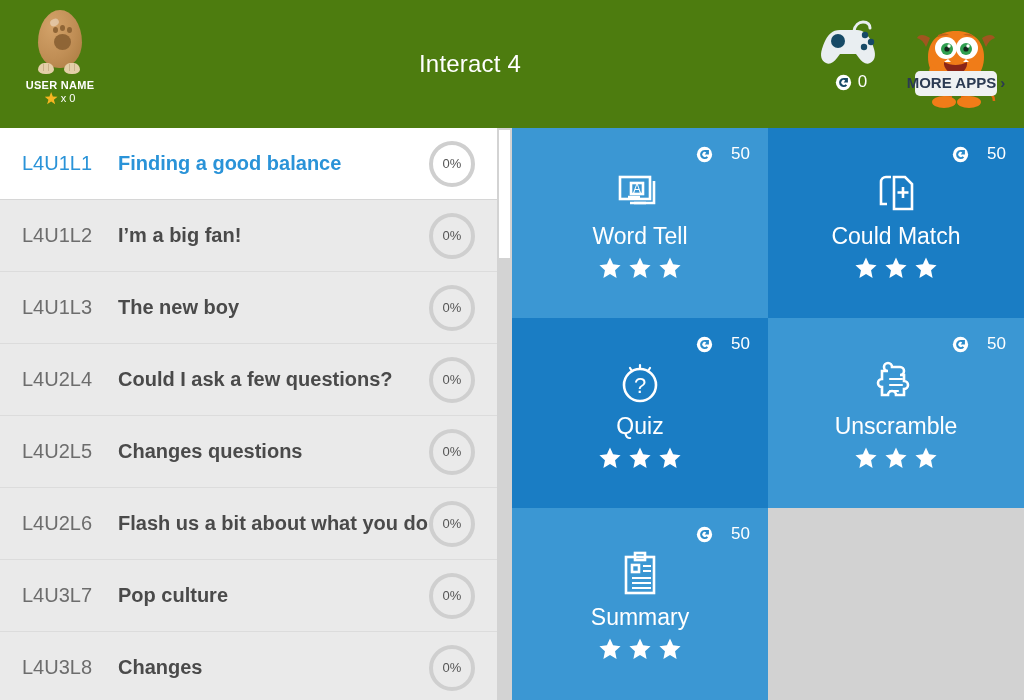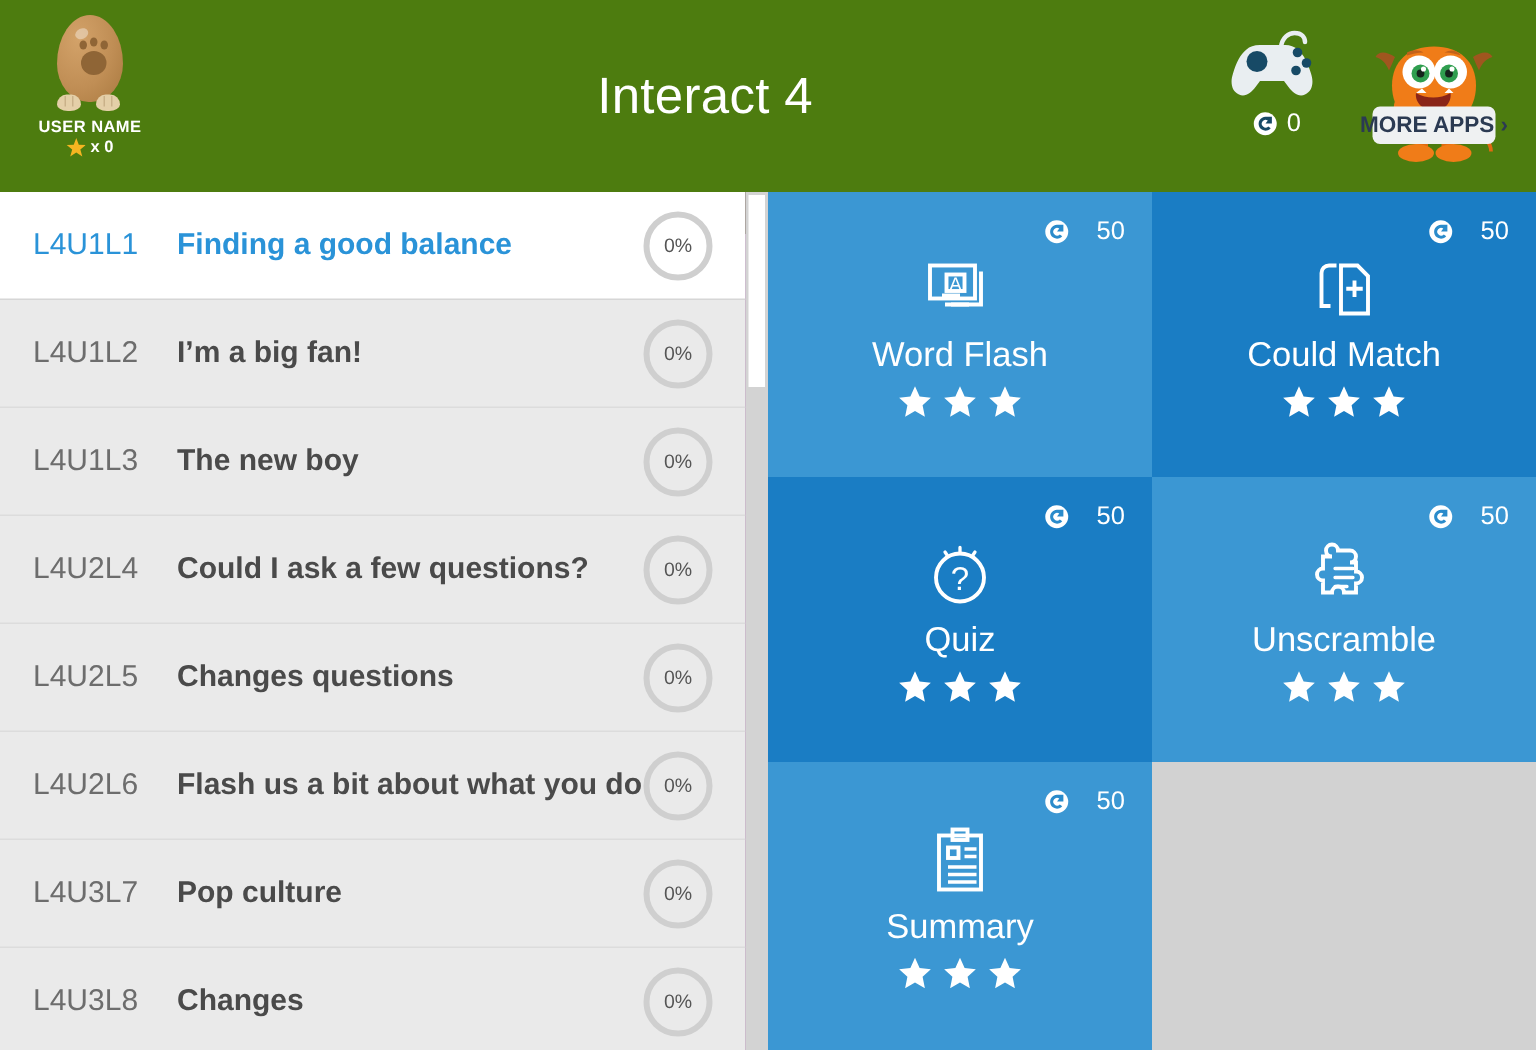"Interact 4" .app-title { font-size: 34px -> 24px }
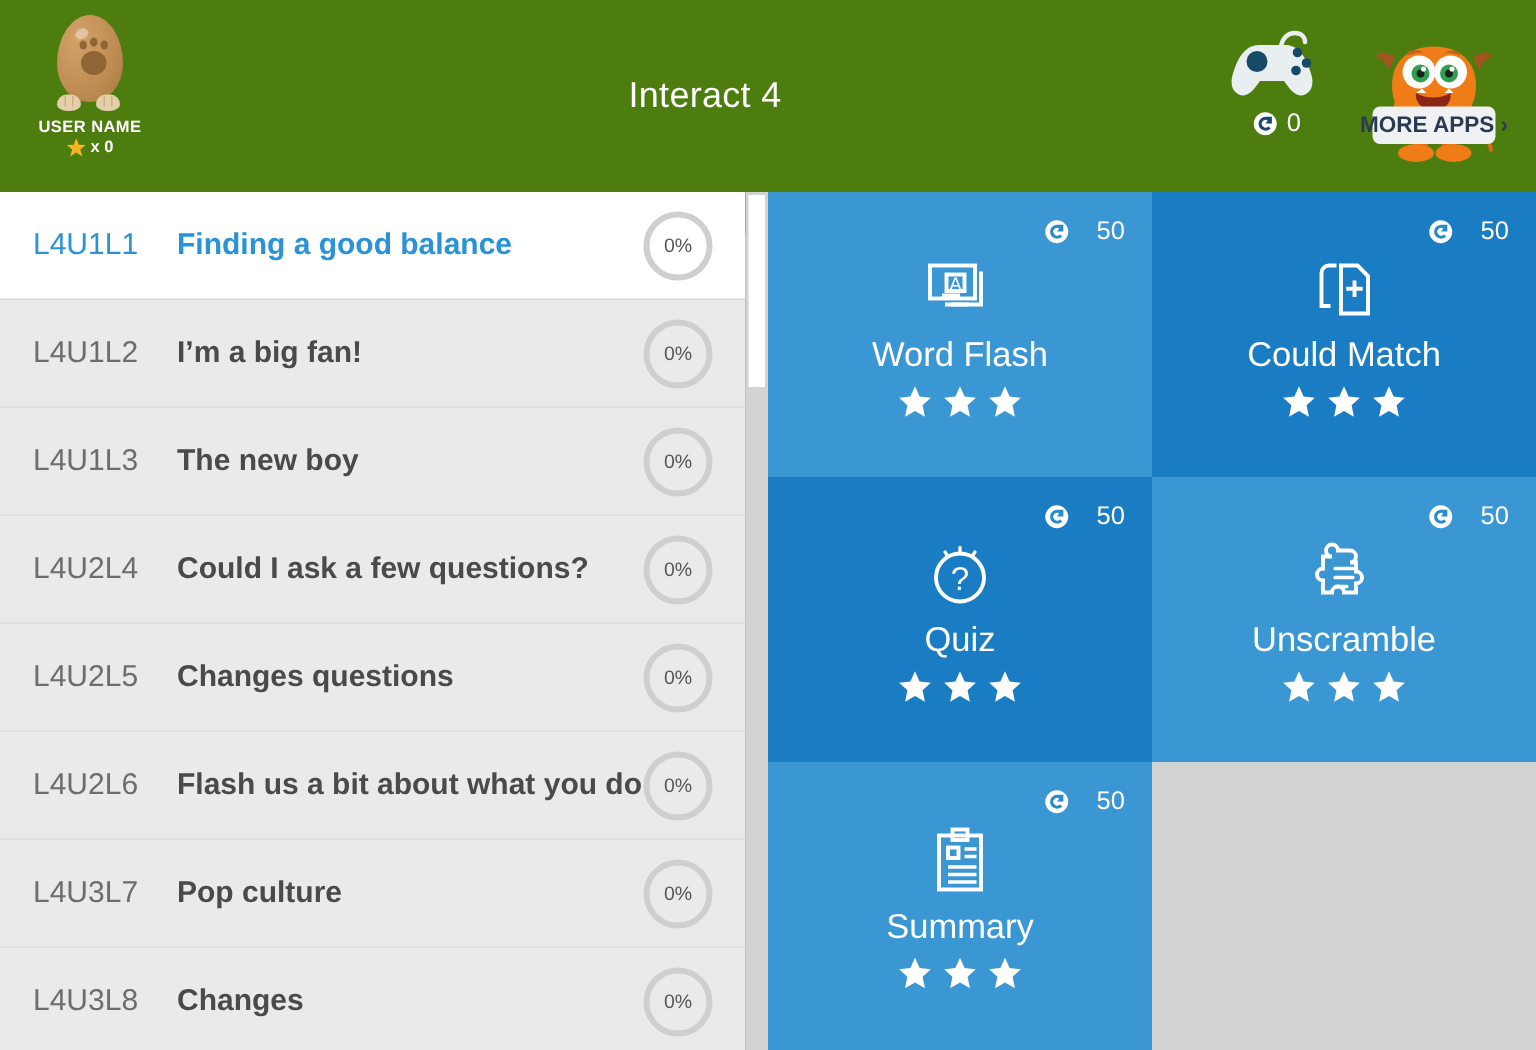"x 0" .user-score { font-weight: bold -> normal }
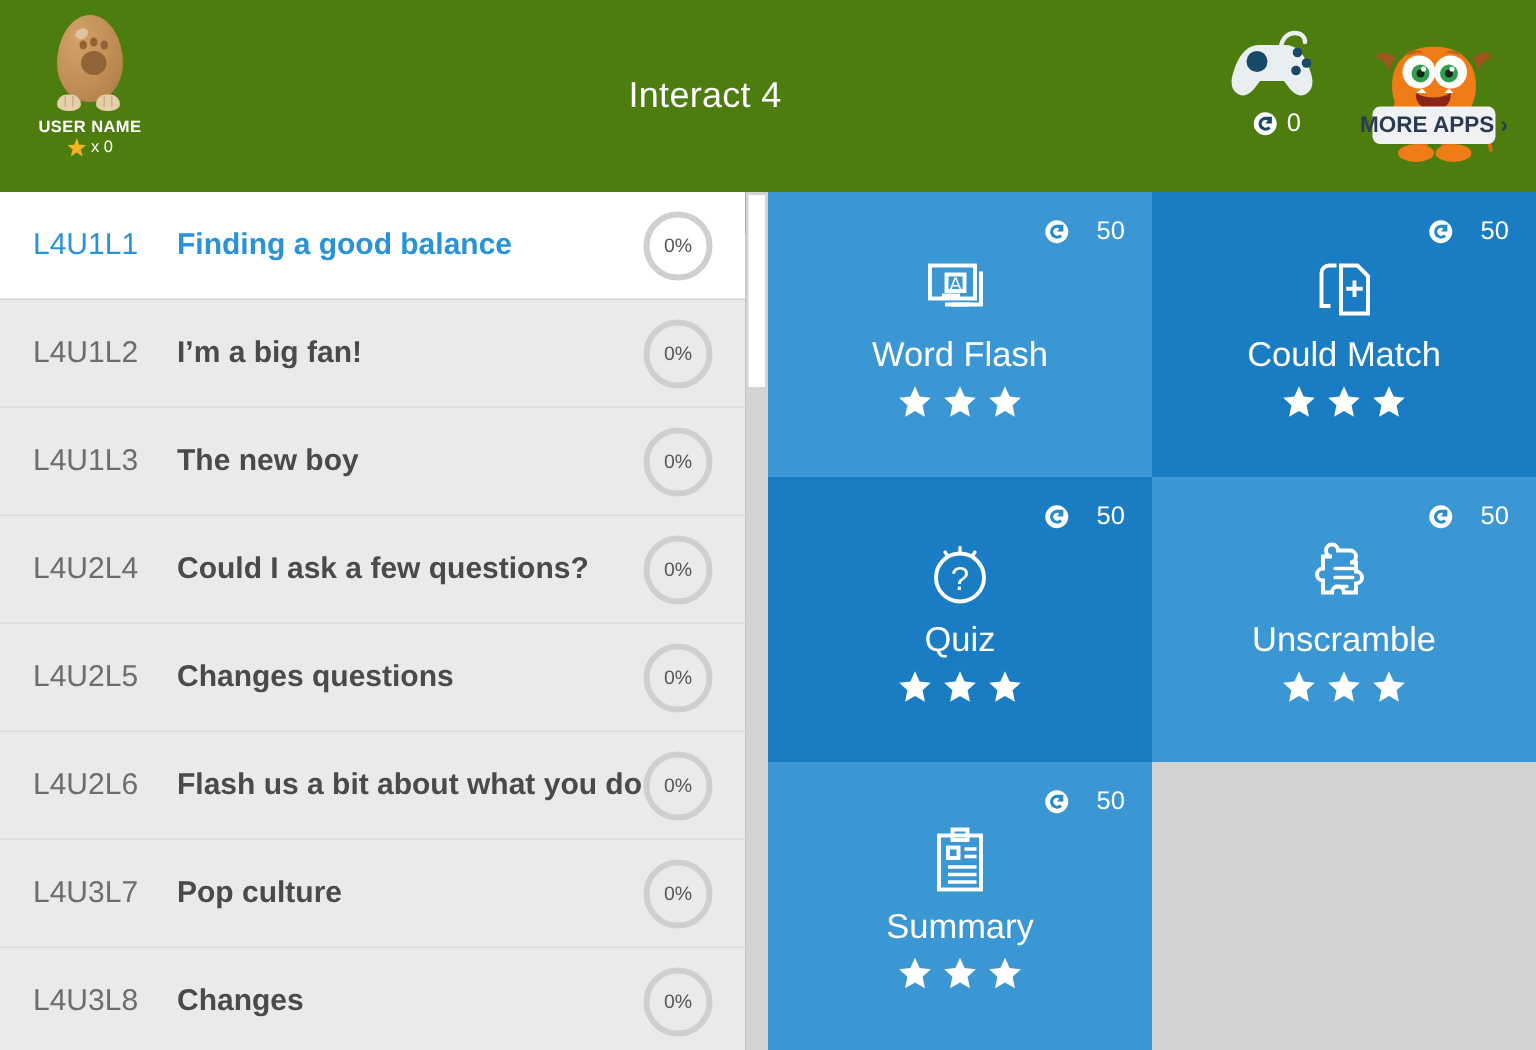"L4U1L1" .lesson-panel { background: #701a75 -> #c2410c }
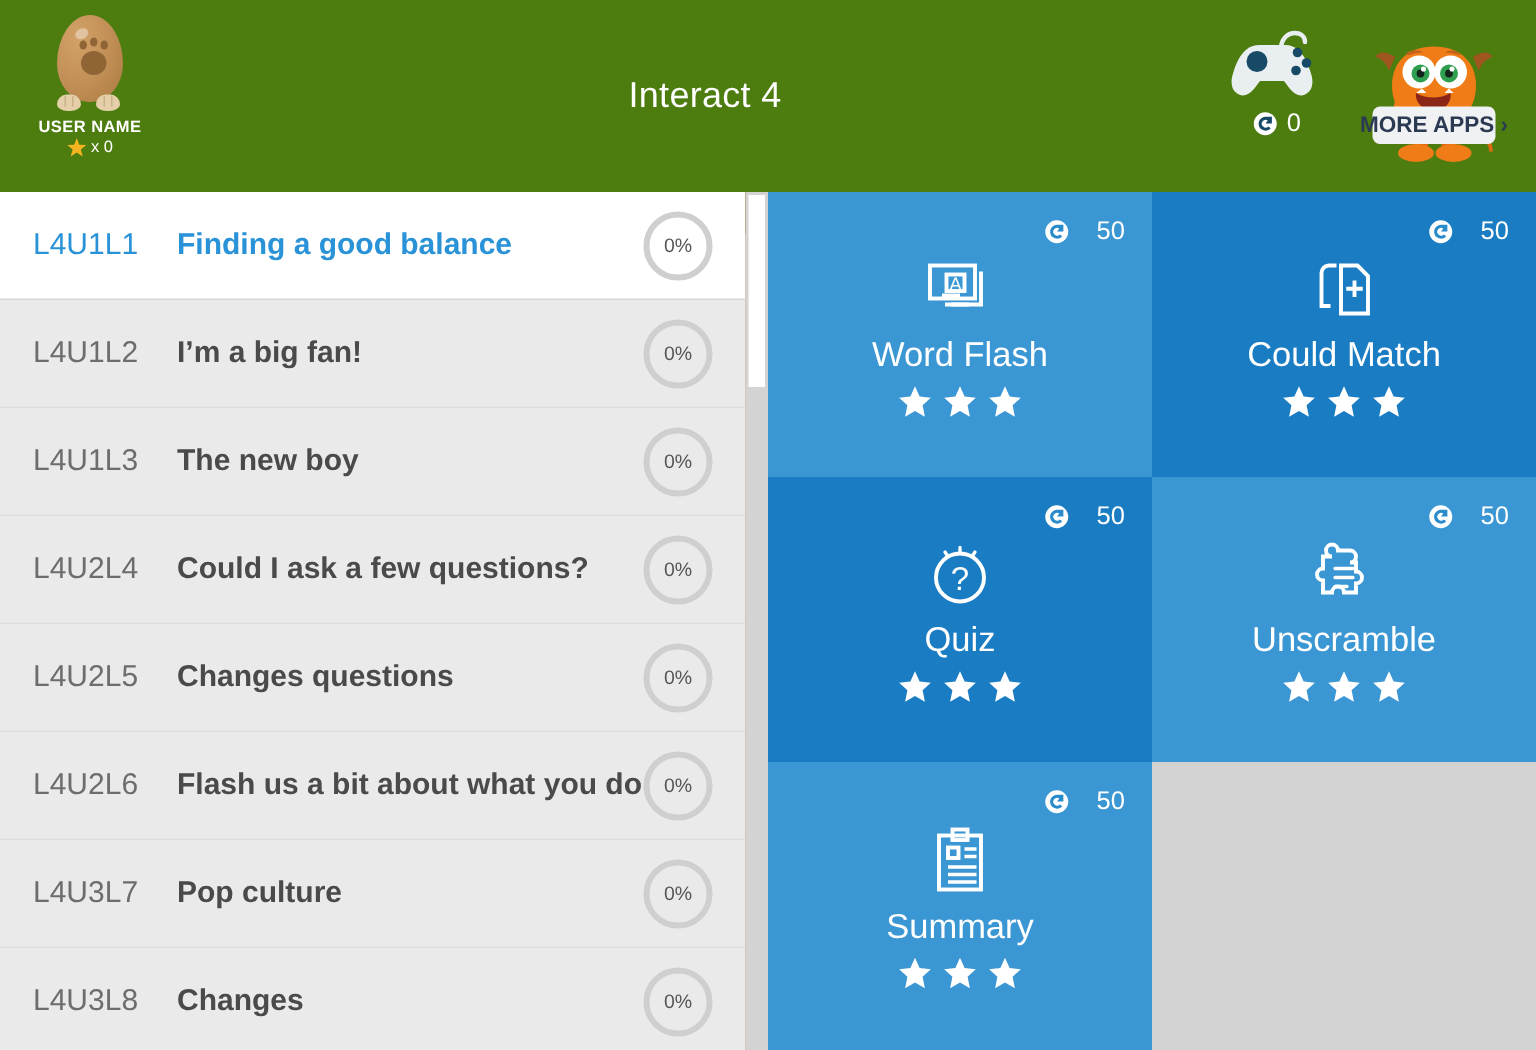"Word Flash" div.tile-label { text: Flash -> Tell }
